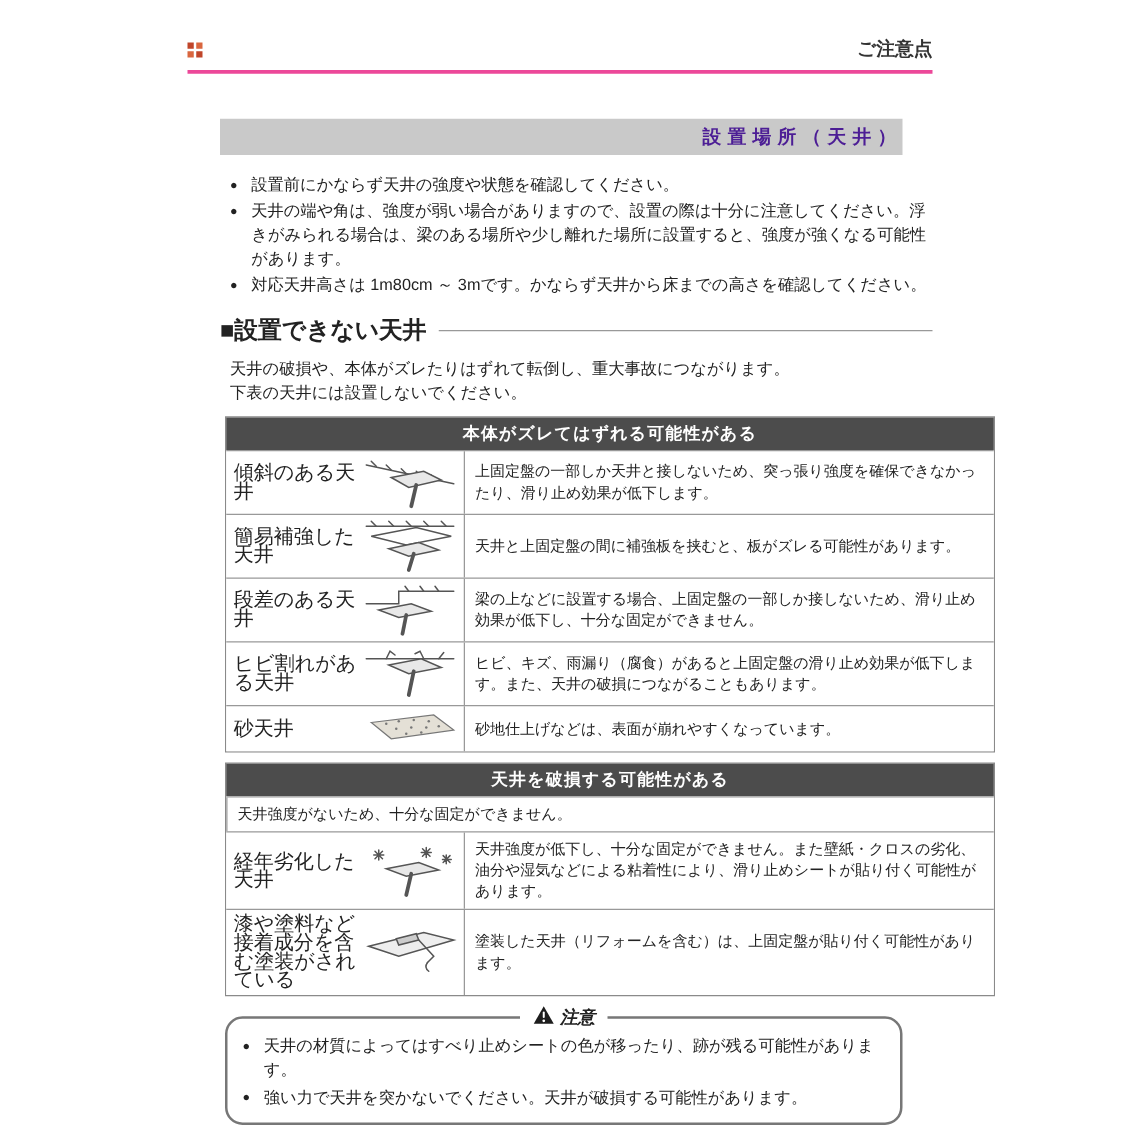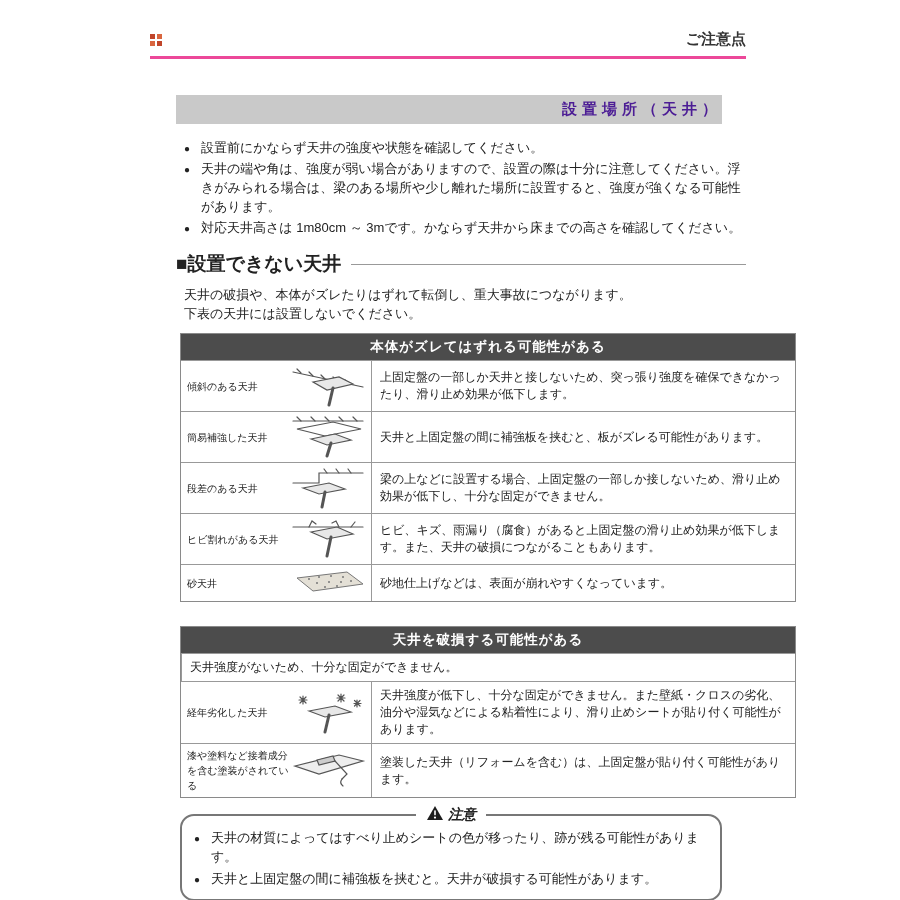"傾斜のある天井" .row-label { font-size: 10px -> 16px }
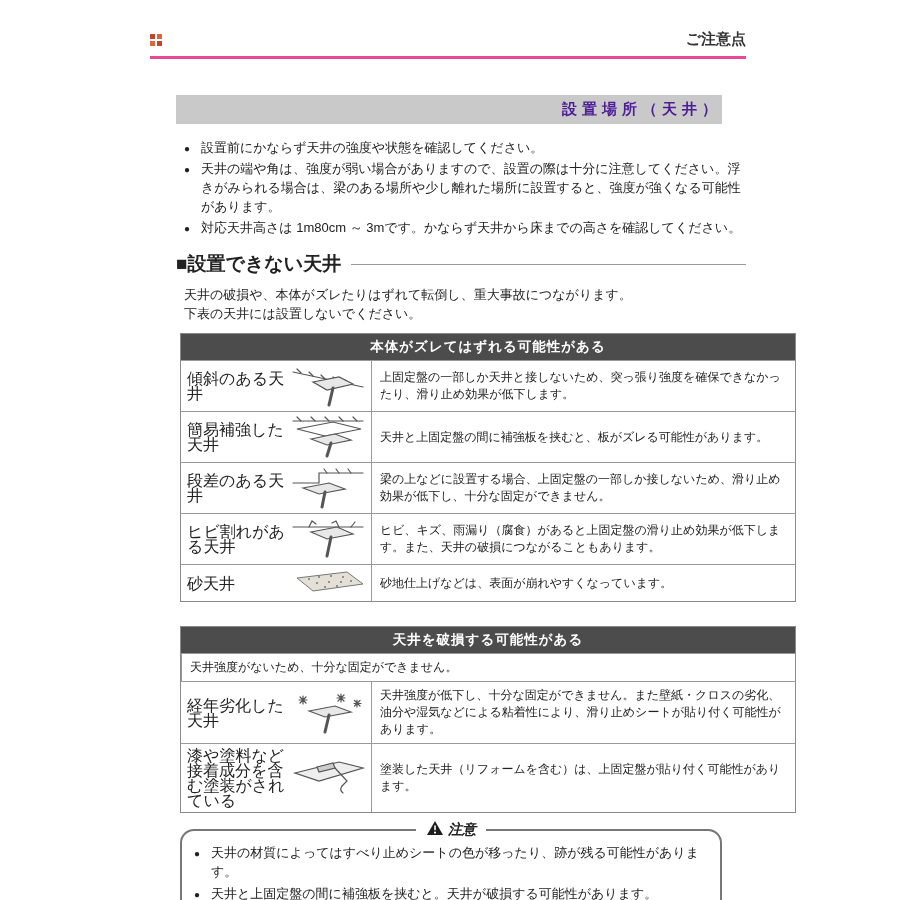"天井を破損する可能性がある" .tbl + .tbl { margin-top: 24px -> 8px }
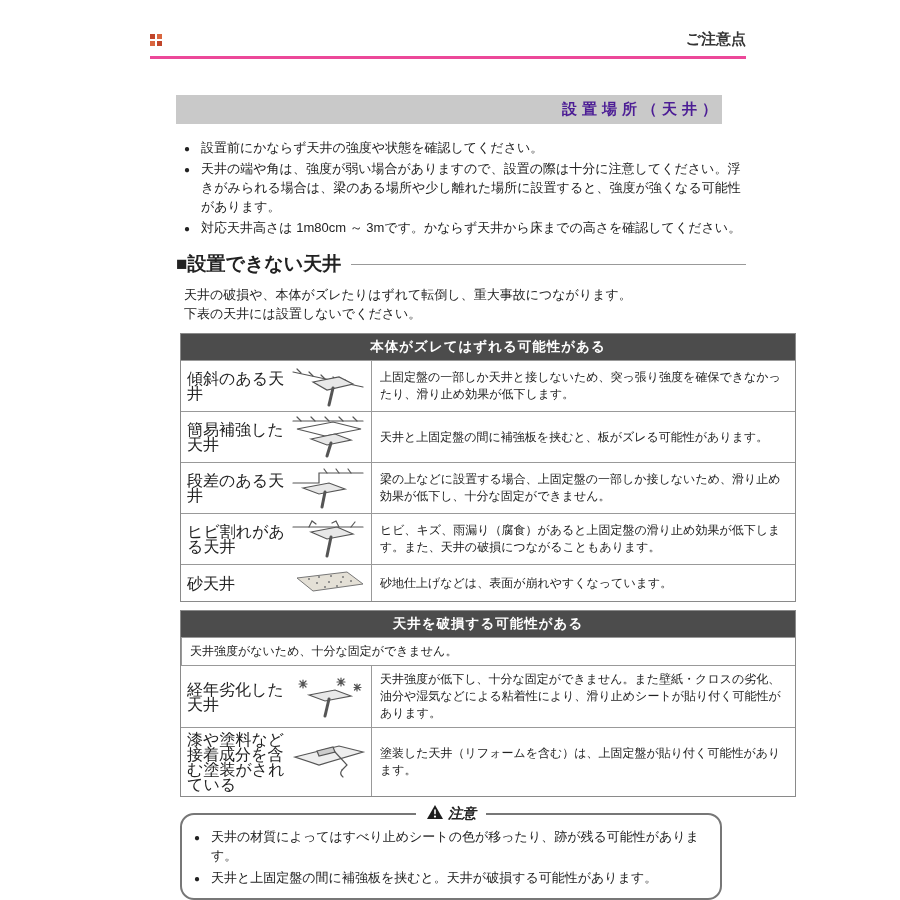"天井と上固定盤の間に補強板を挟むと。天井が破損する可能性があります。" div.bullet-item { text: 天井と上固定盤の間に補強板を挟むと -> 強い力で天井を突かないでください }
